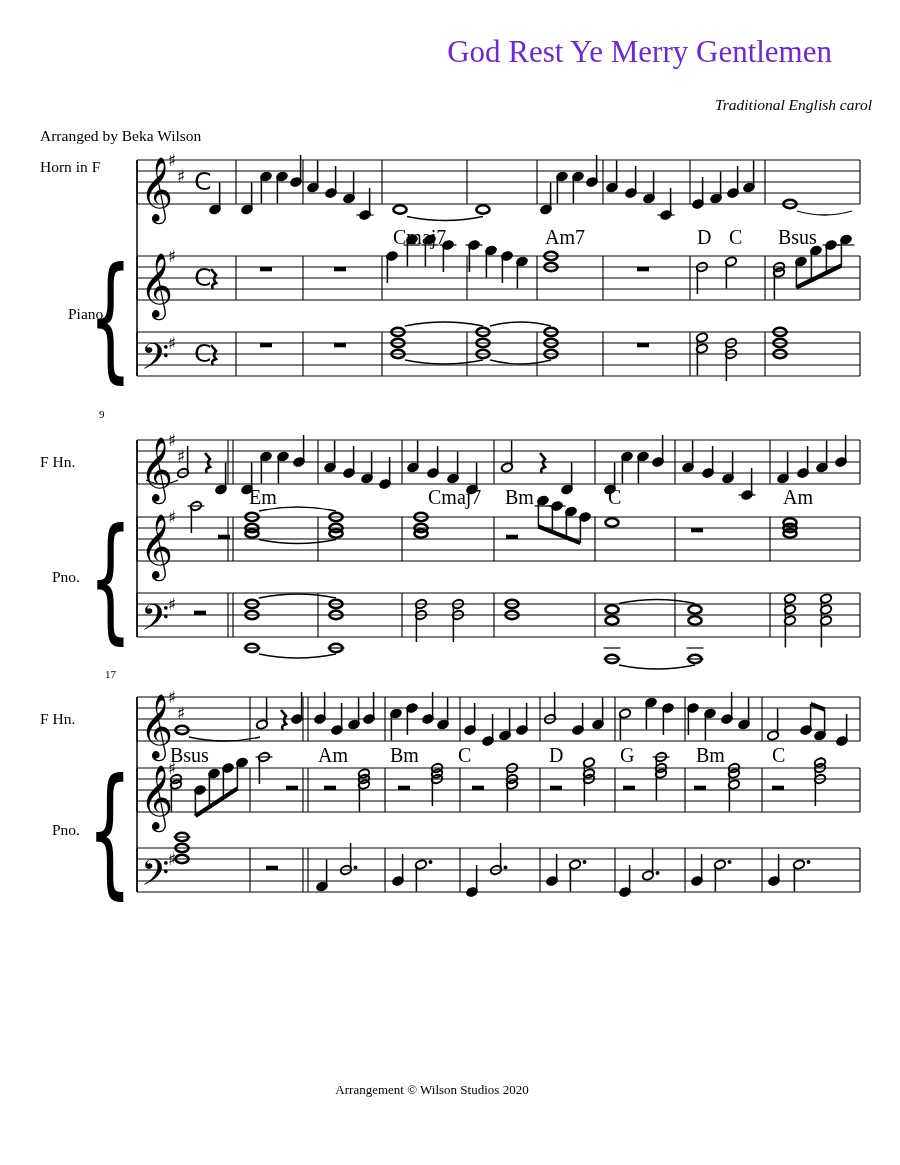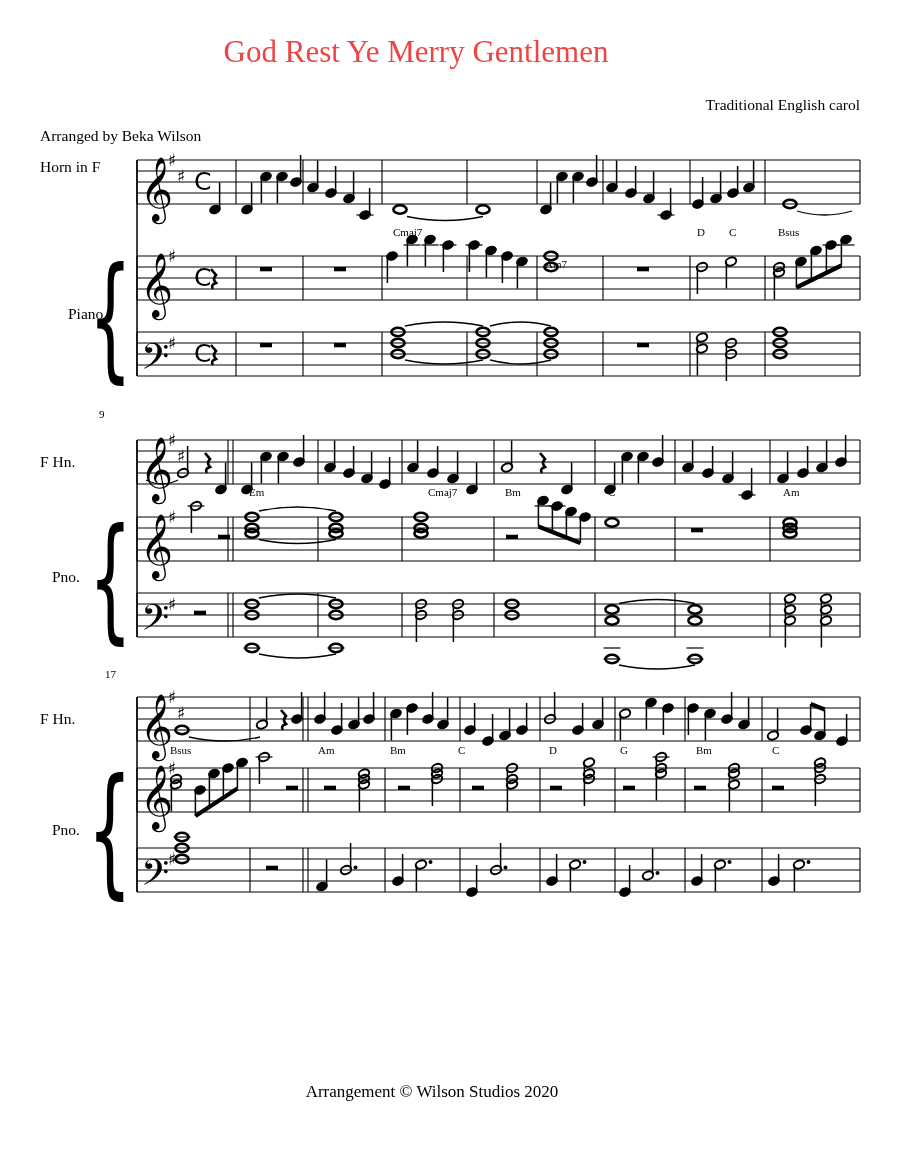"God Rest Ye Merry Gentlemen" .title { color: #ef4444 -> #6d28d9; text-align: center -> right }
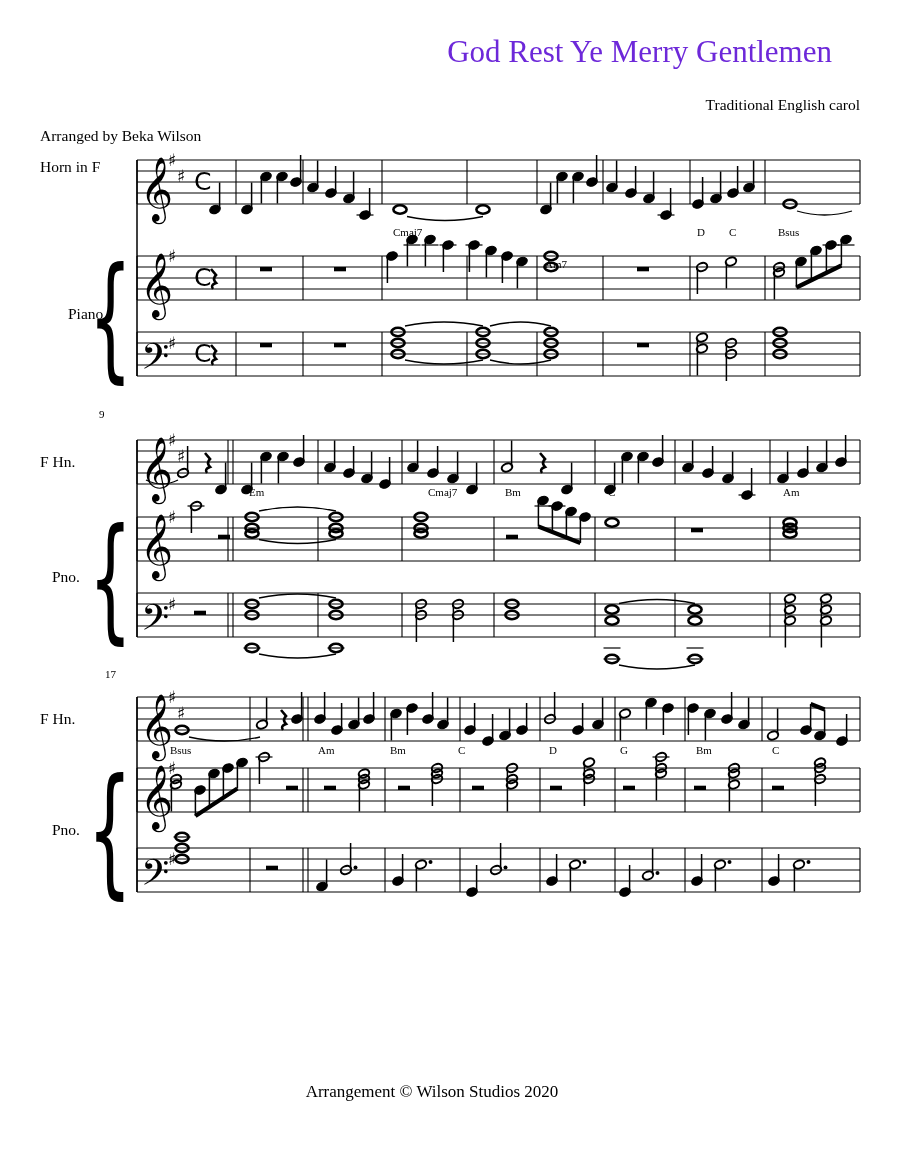"Traditional English carol" .credit.right { font-style: none -> italic; right: 40px -> 28px }
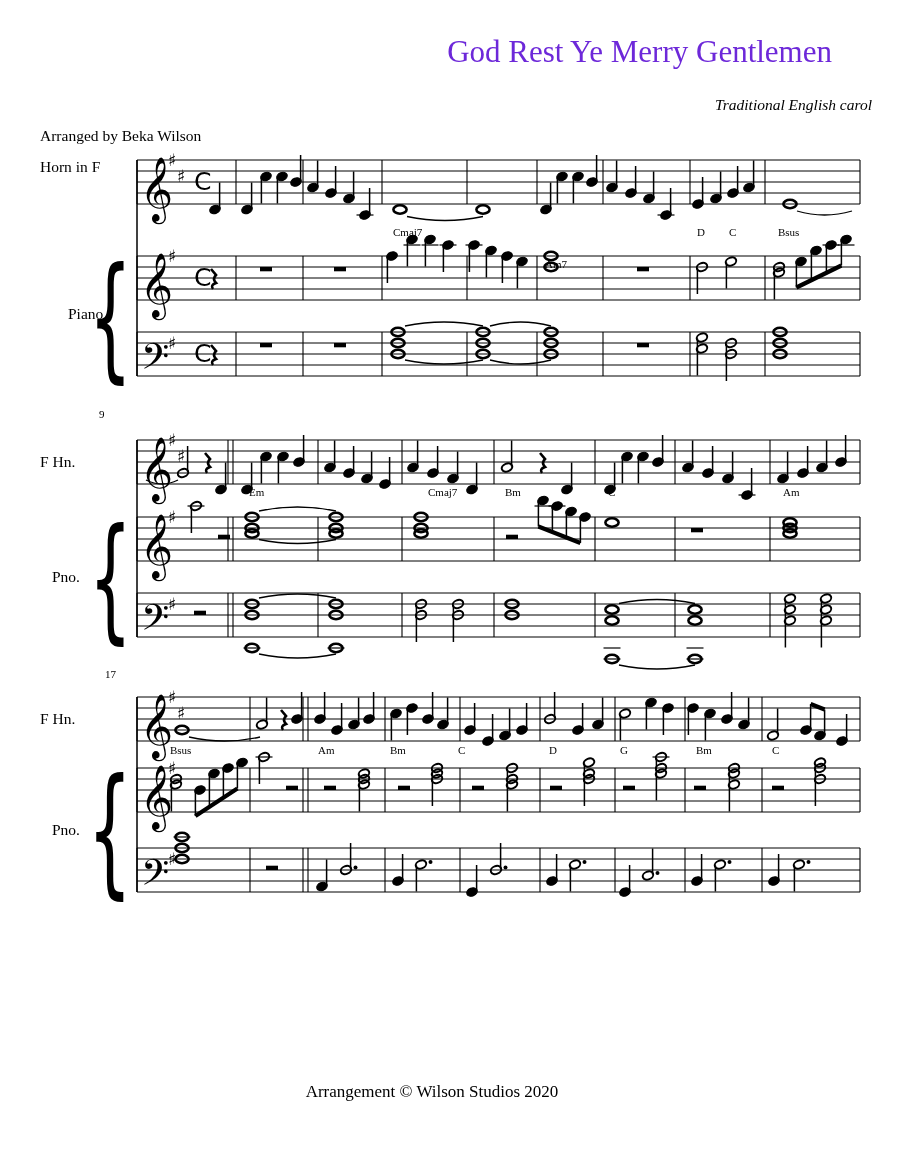"Cmaj7" .chord { font-size: 11px -> 20px }
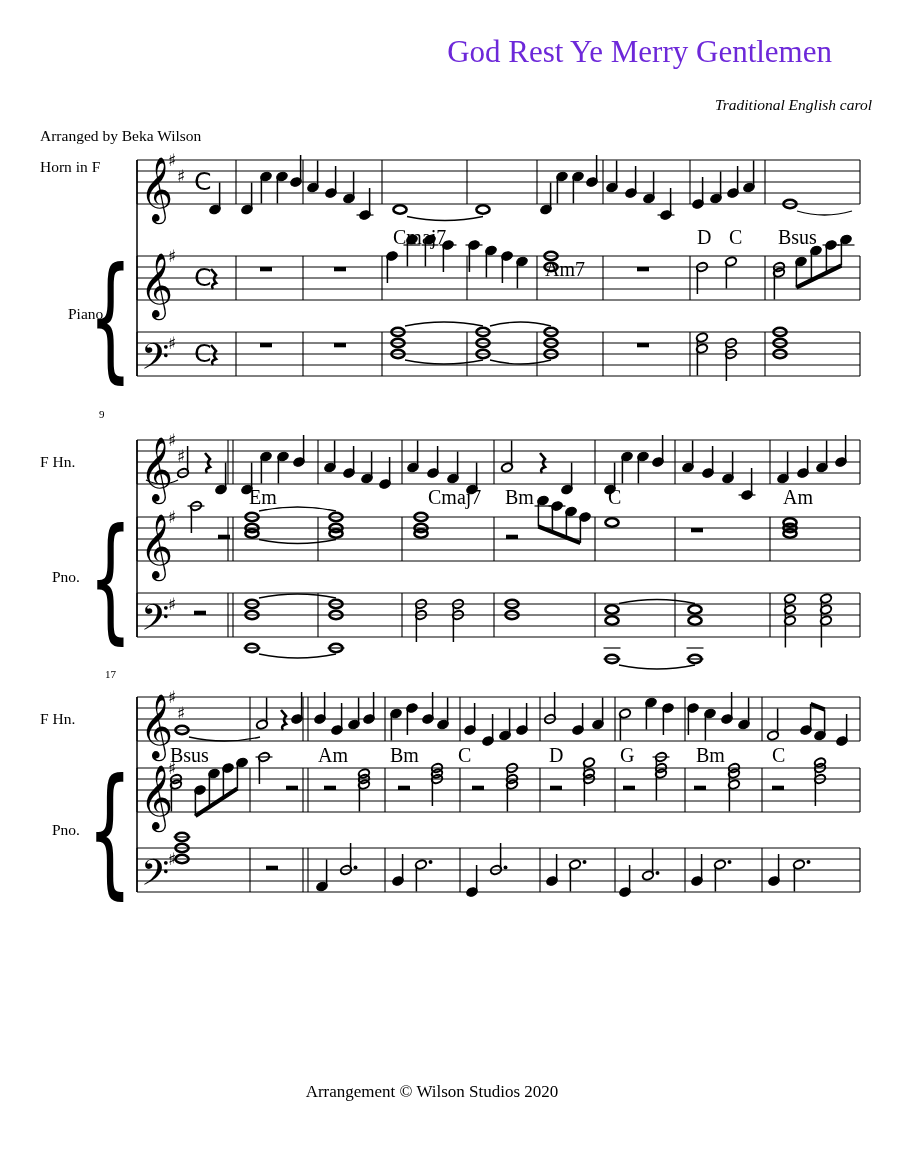"Am7" div.chord { margin-top: 32px -> none }
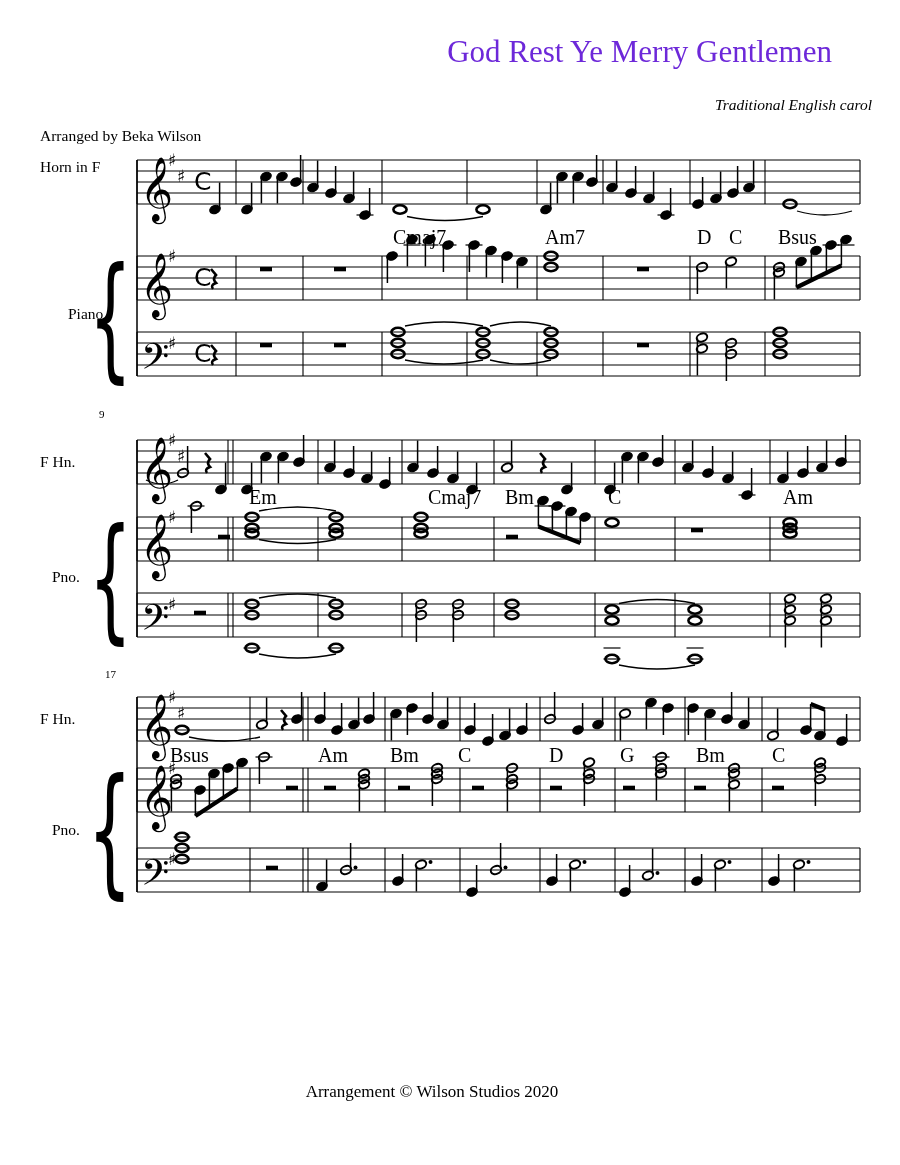"Arrangement © Wilson Studios 2020" .footer { font-size: 17px -> 13px }
